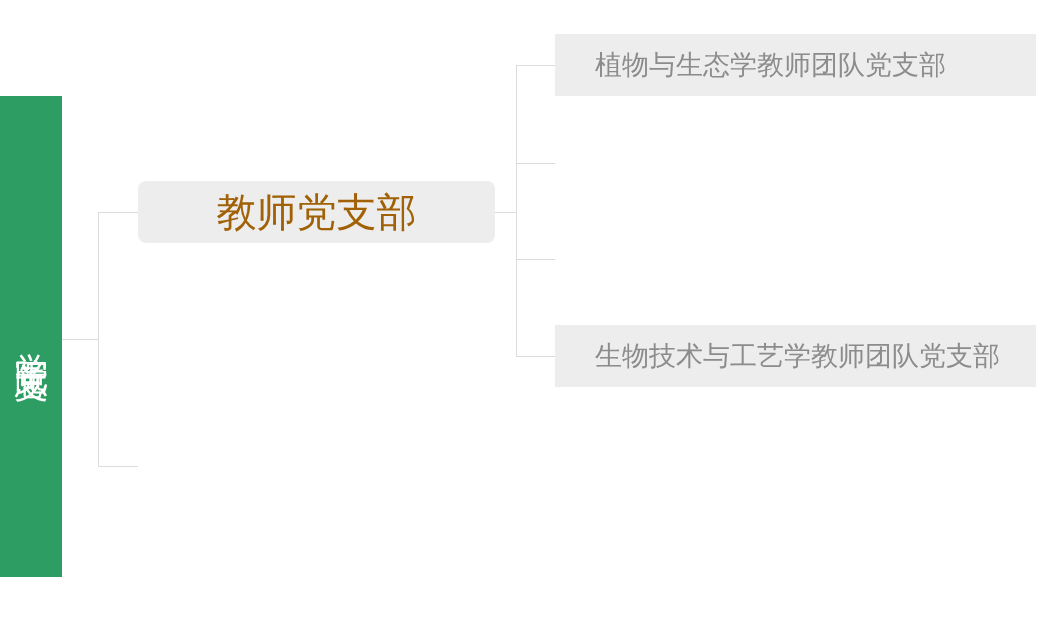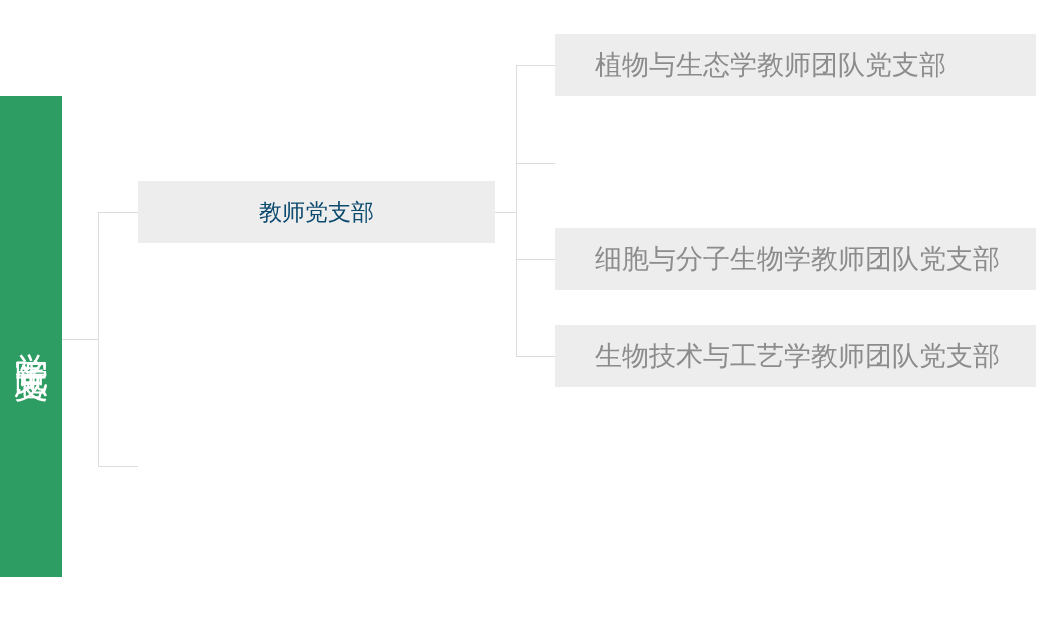"教师党支部" .branch-node { border-radius: none -> 8px; color: #0c4a6e -> #a16207; font-size: 23px -> 40px }
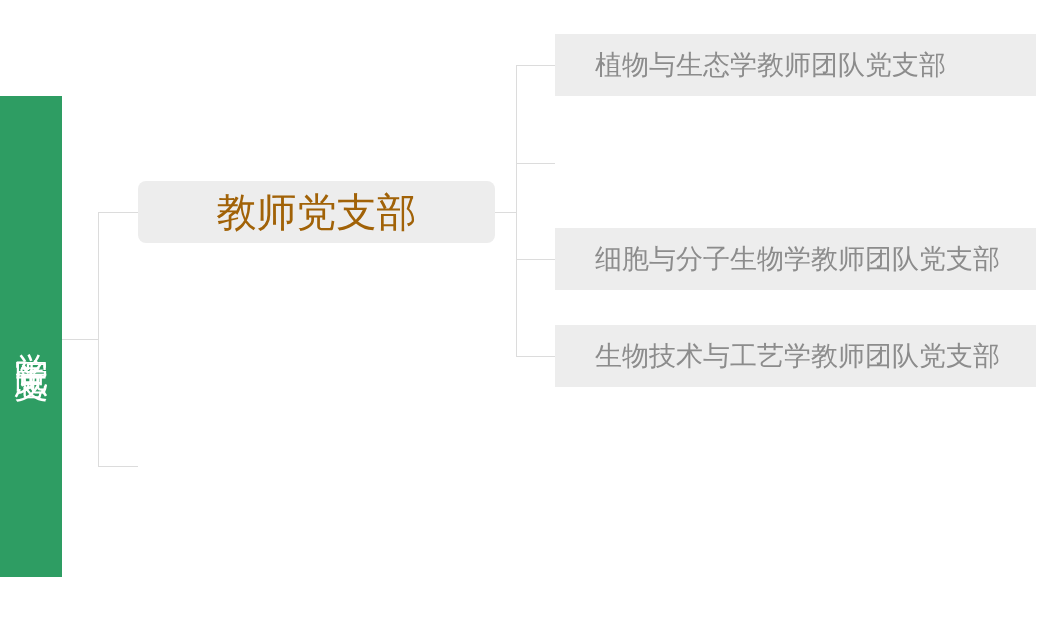"细胞与分子生物学教师团队党支部" div.node { html: <div> <span>细胞与分子生物学教师团队党支部</span> </div> -> none }
